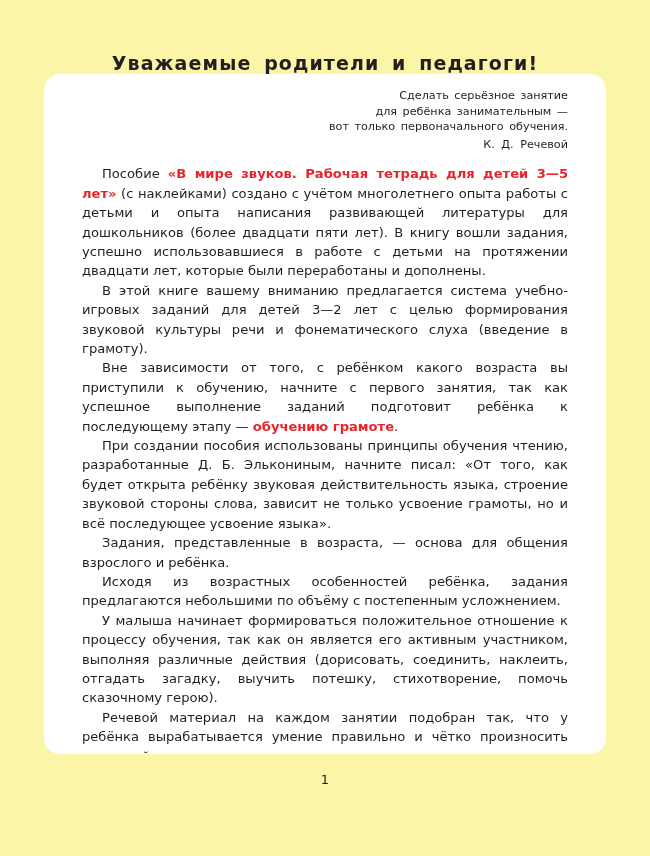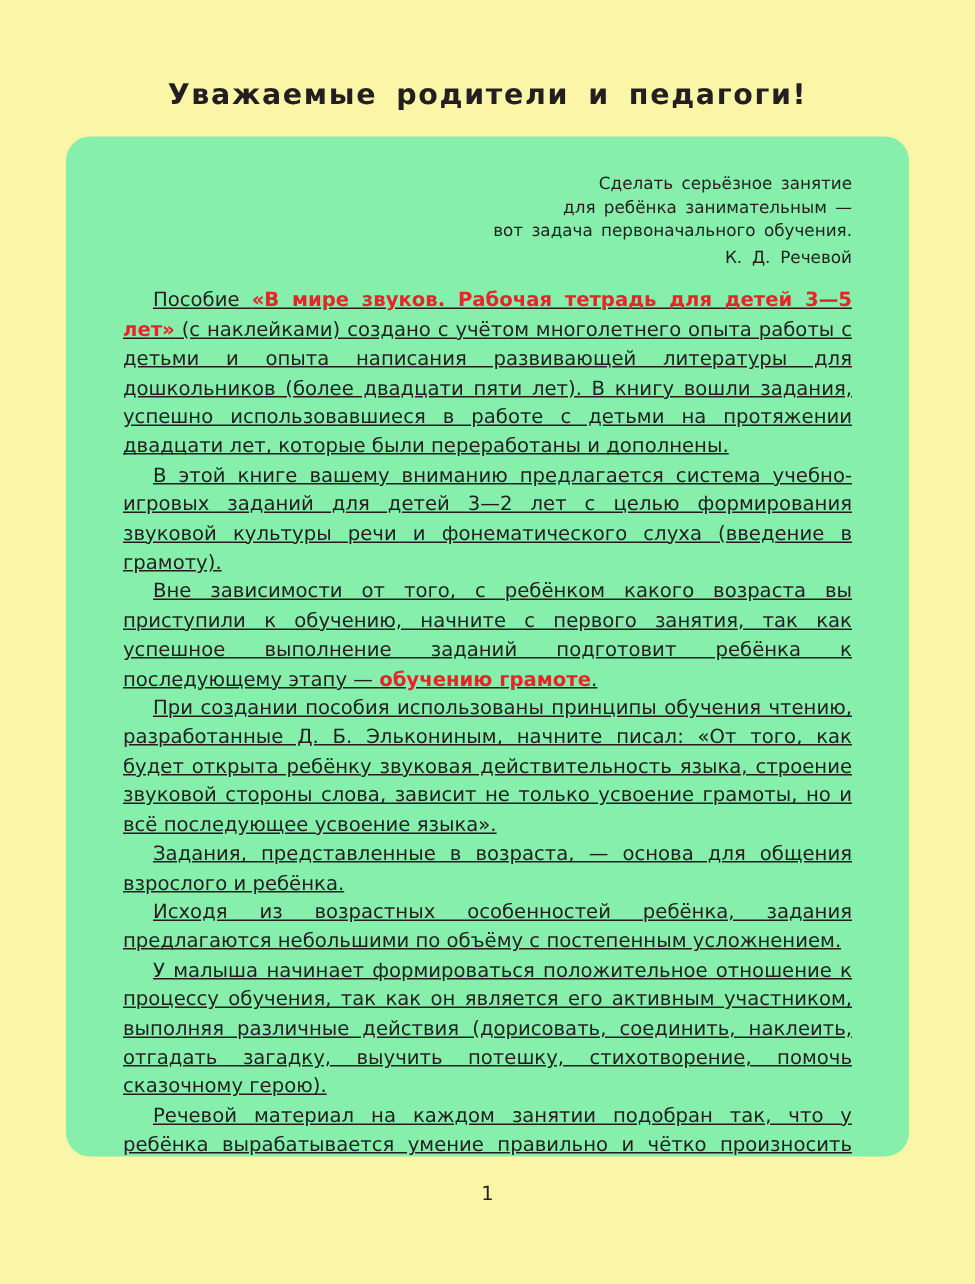"Сделать серьёзное занятие" .card { background: #86efac -> #ffffff; margin-top: 17px -> none; padding: 20px 38px 0 38px -> 10px 38px 0 38px }
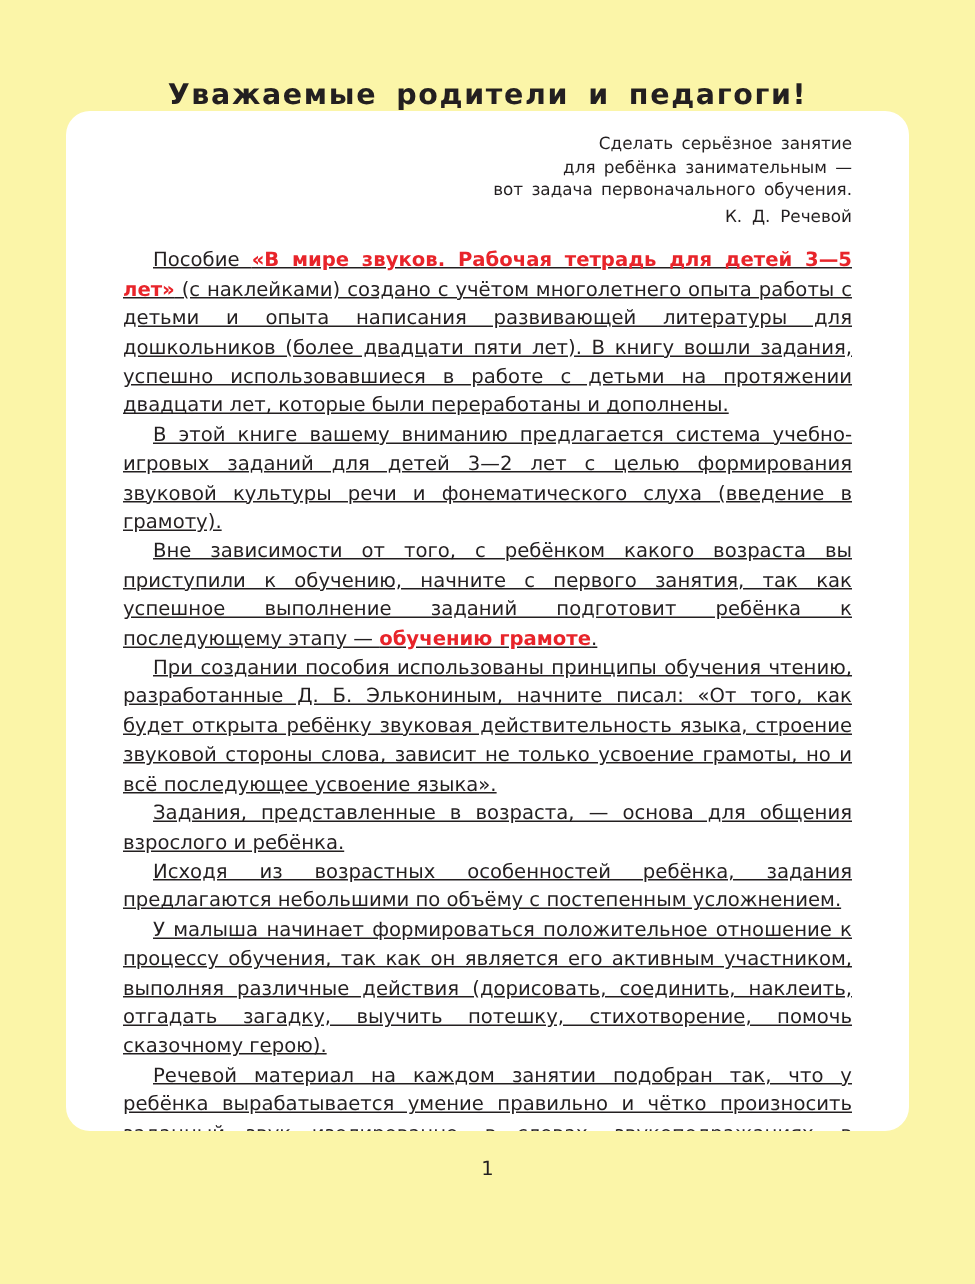"вот задача первоначального обучения." span.epigraph-line { text: задача -> только }
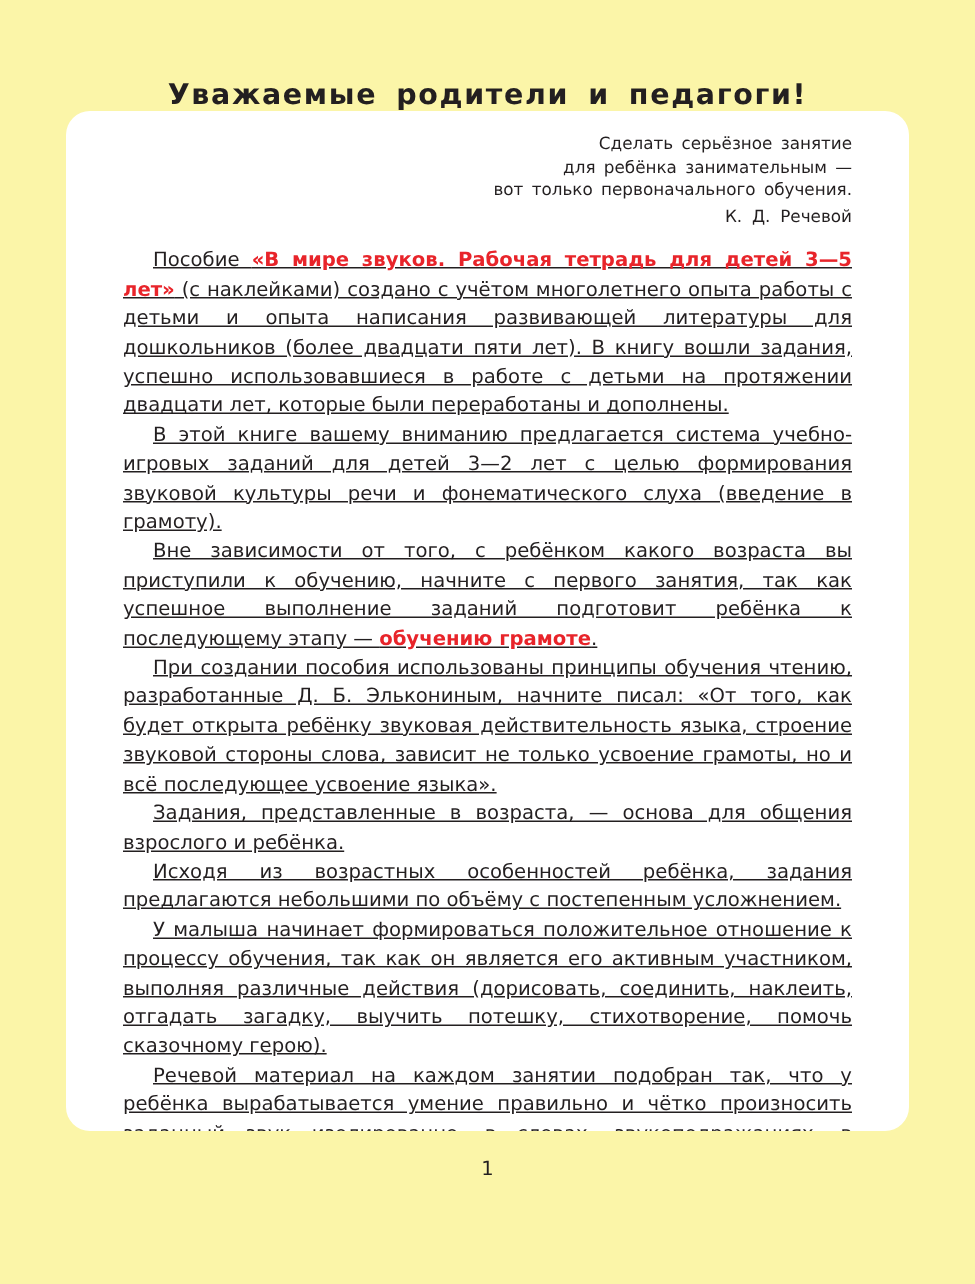"Пособие «В мире звуков. Рабочая" .body-text p { text-decoration: underline -> none }
